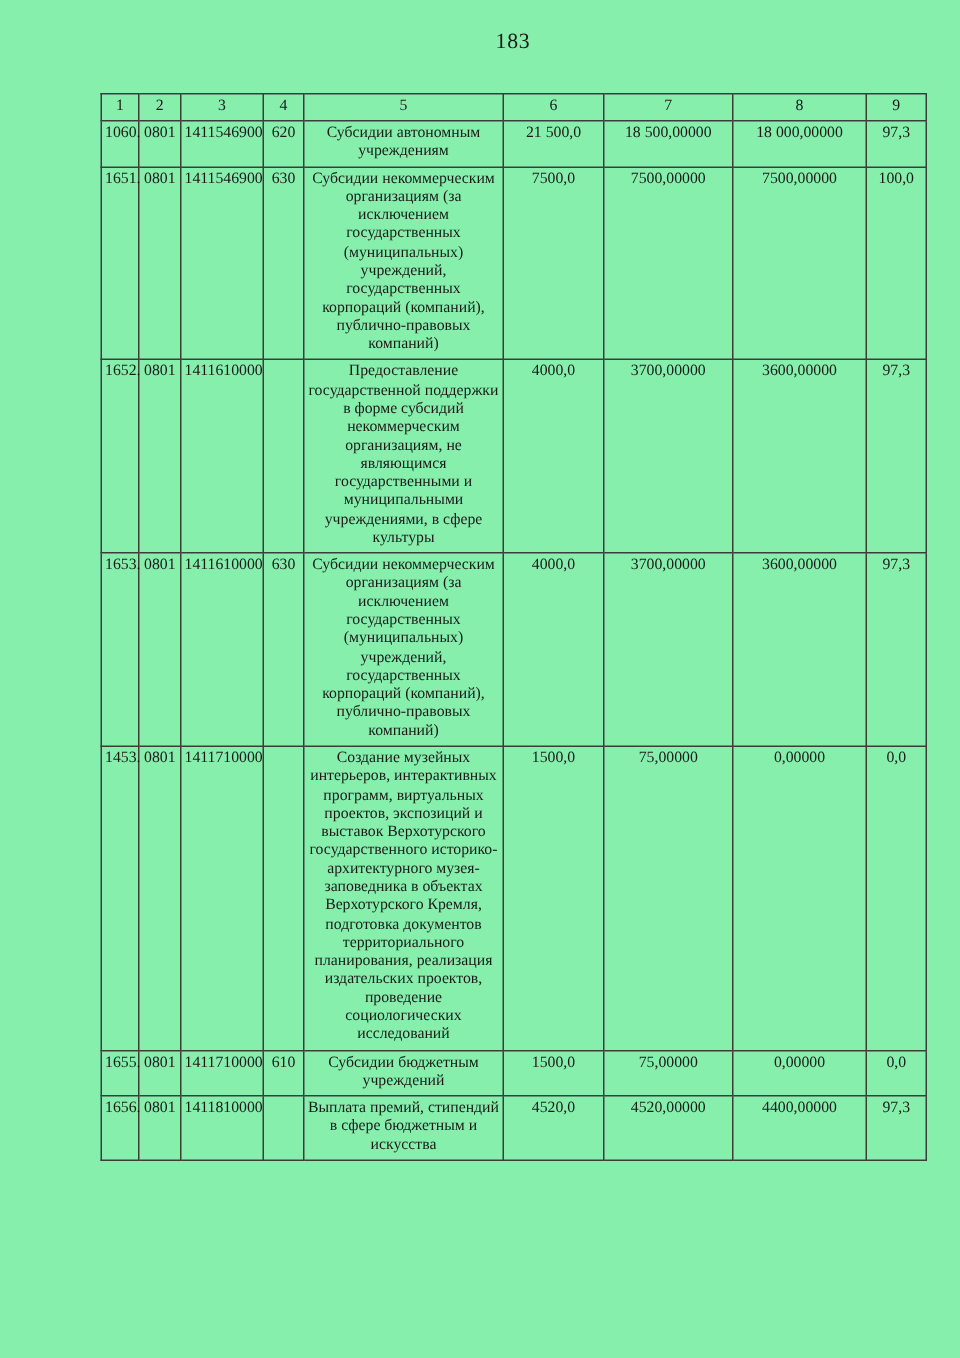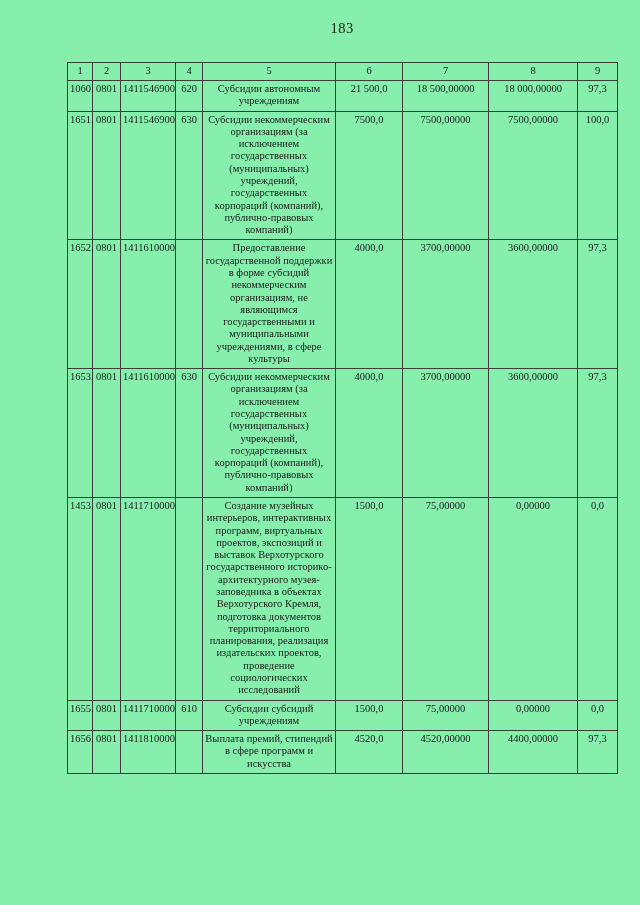"Субсидии субсидий учреждениям" td.name { text: субсидий учреждениям -> бюджетным учреждений }
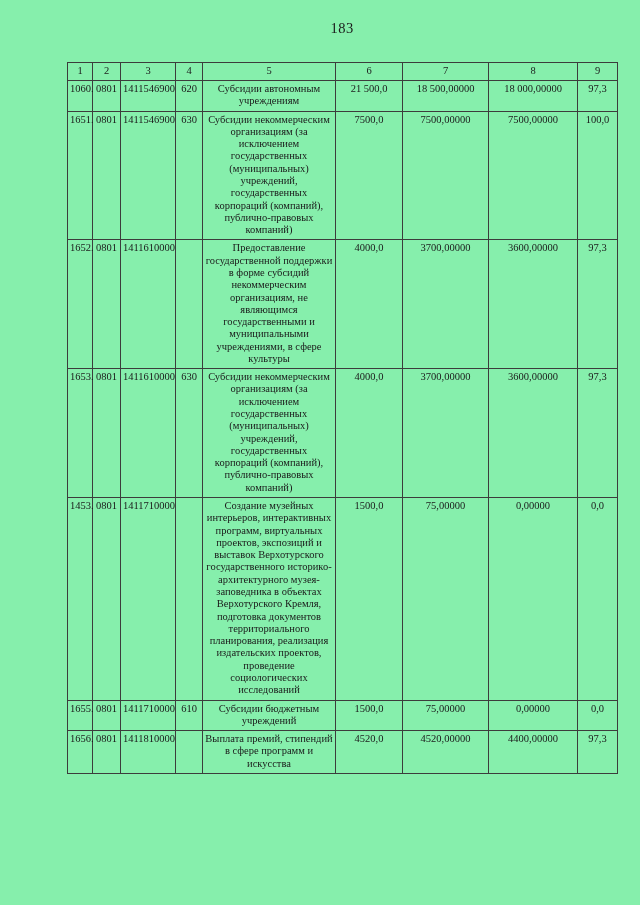"Выплата премий, стипендий в сфере" td.name { text: программ -> бюджетным }
